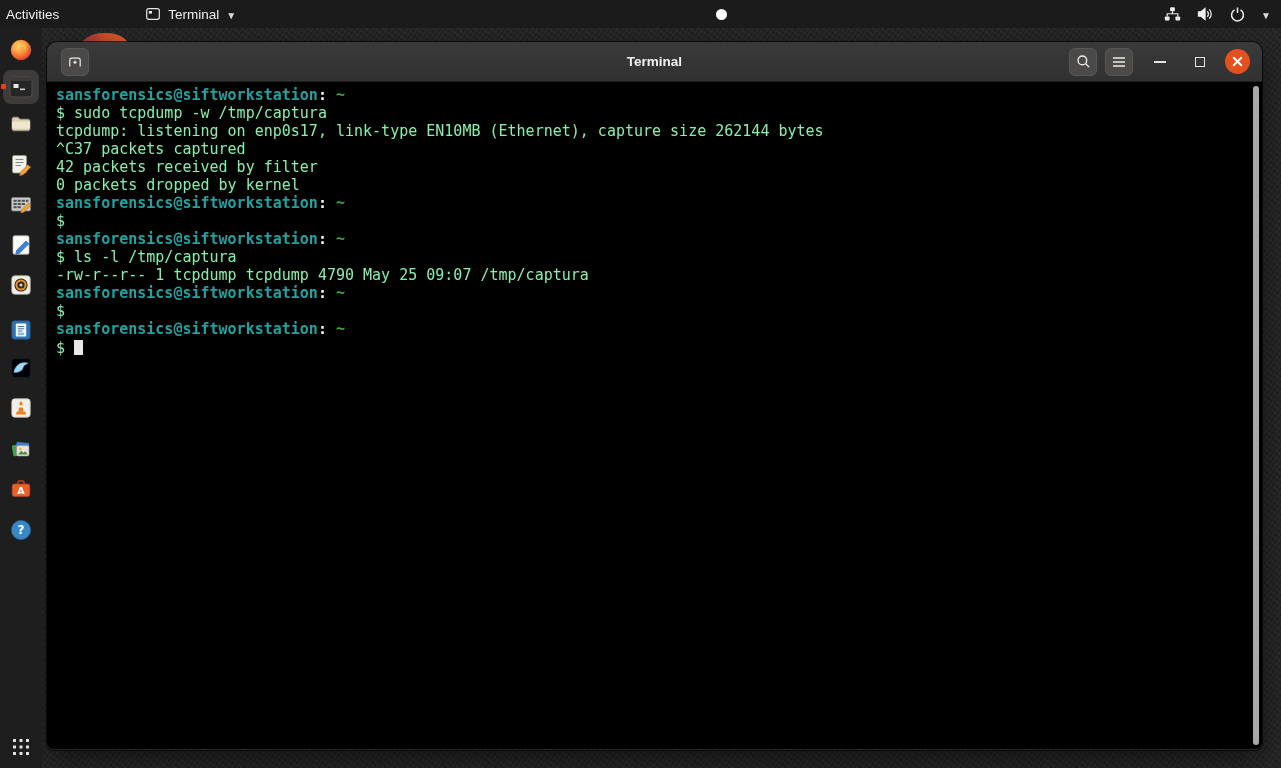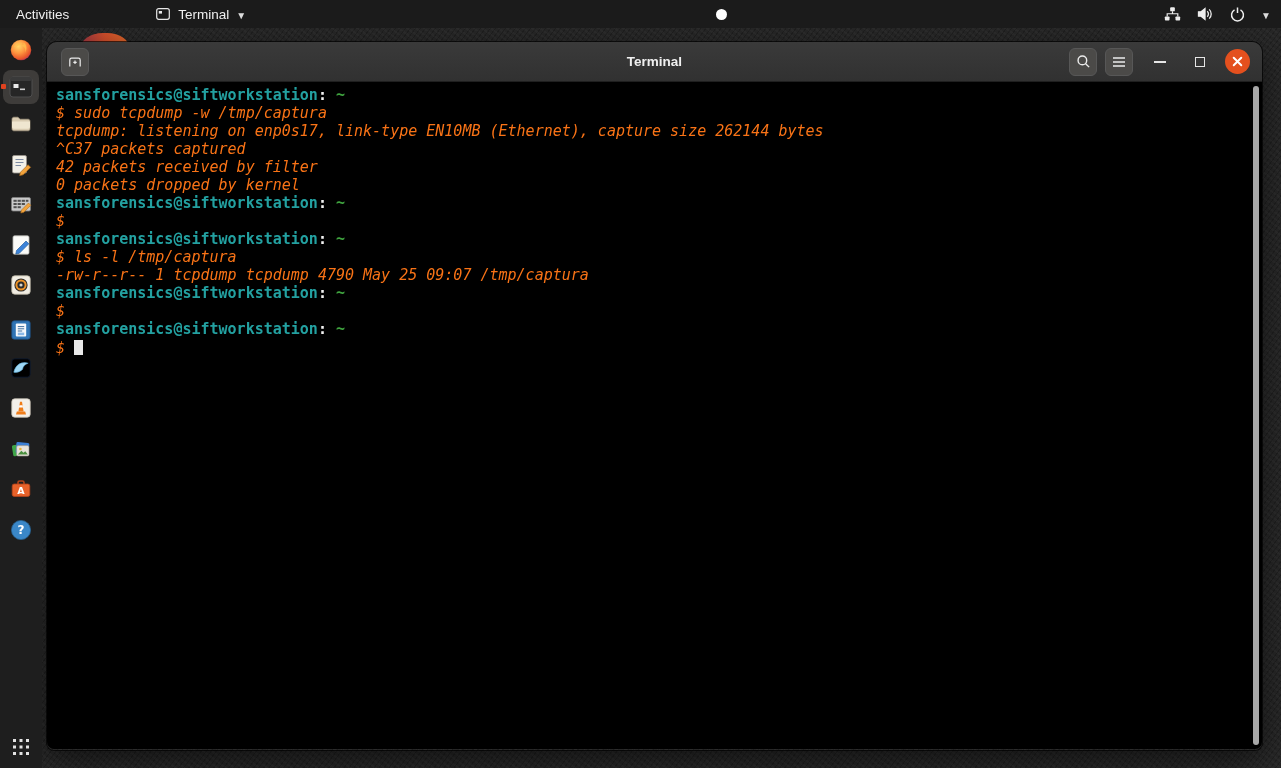"Activities" .tb-left { padding-left: 10px -> 0 }
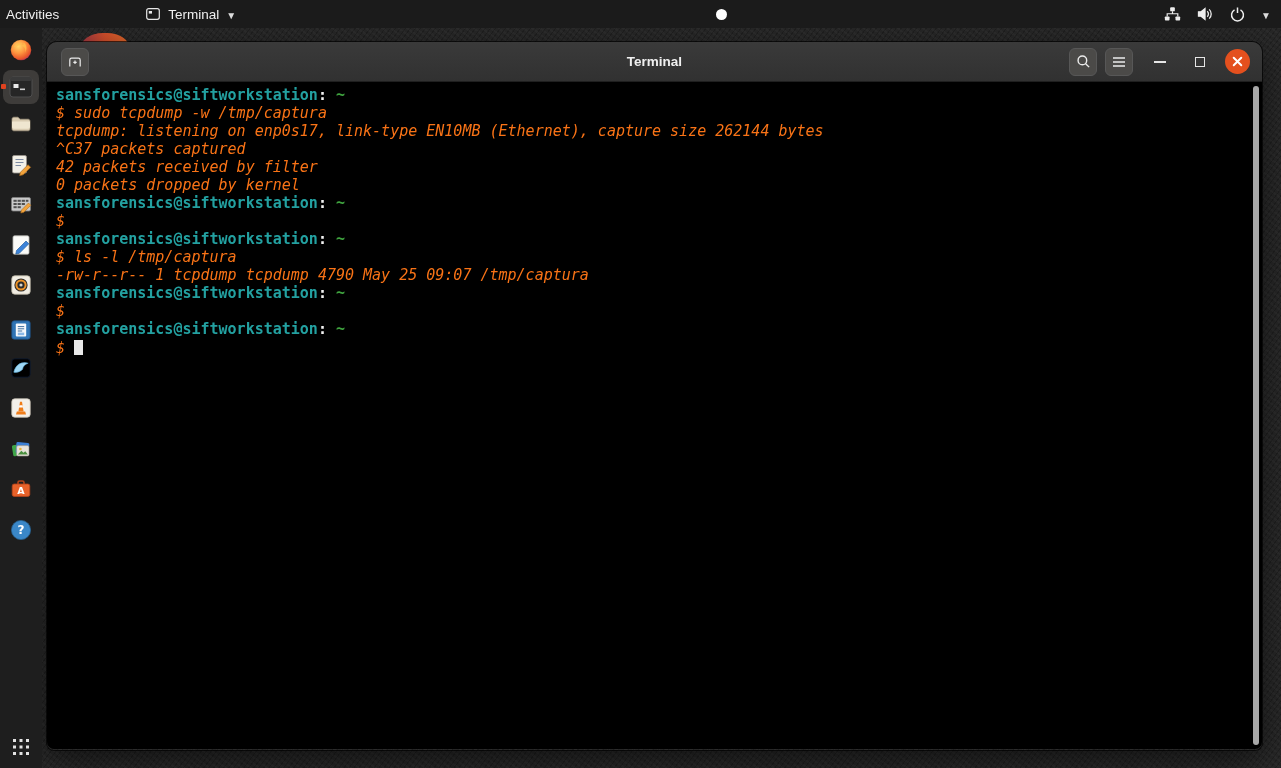"$ sudo tcpdump -w /tmp/captura" .c-plain { color: #f97316 -> #86efac; font-style: italic -> none }
